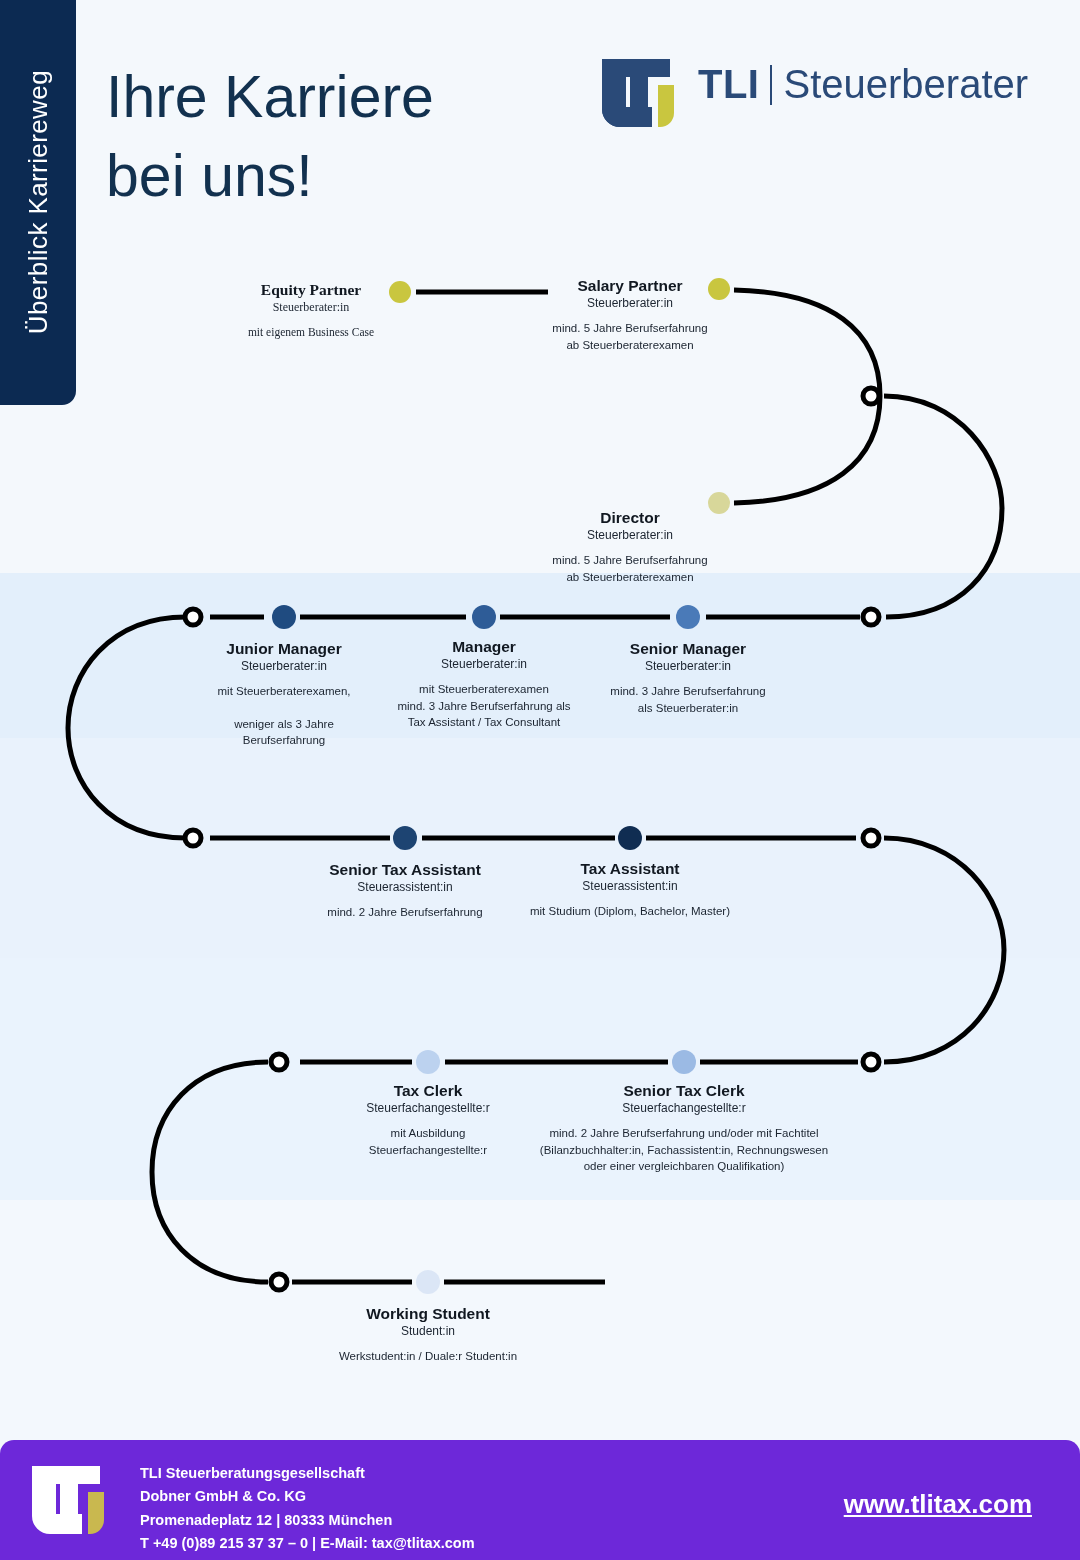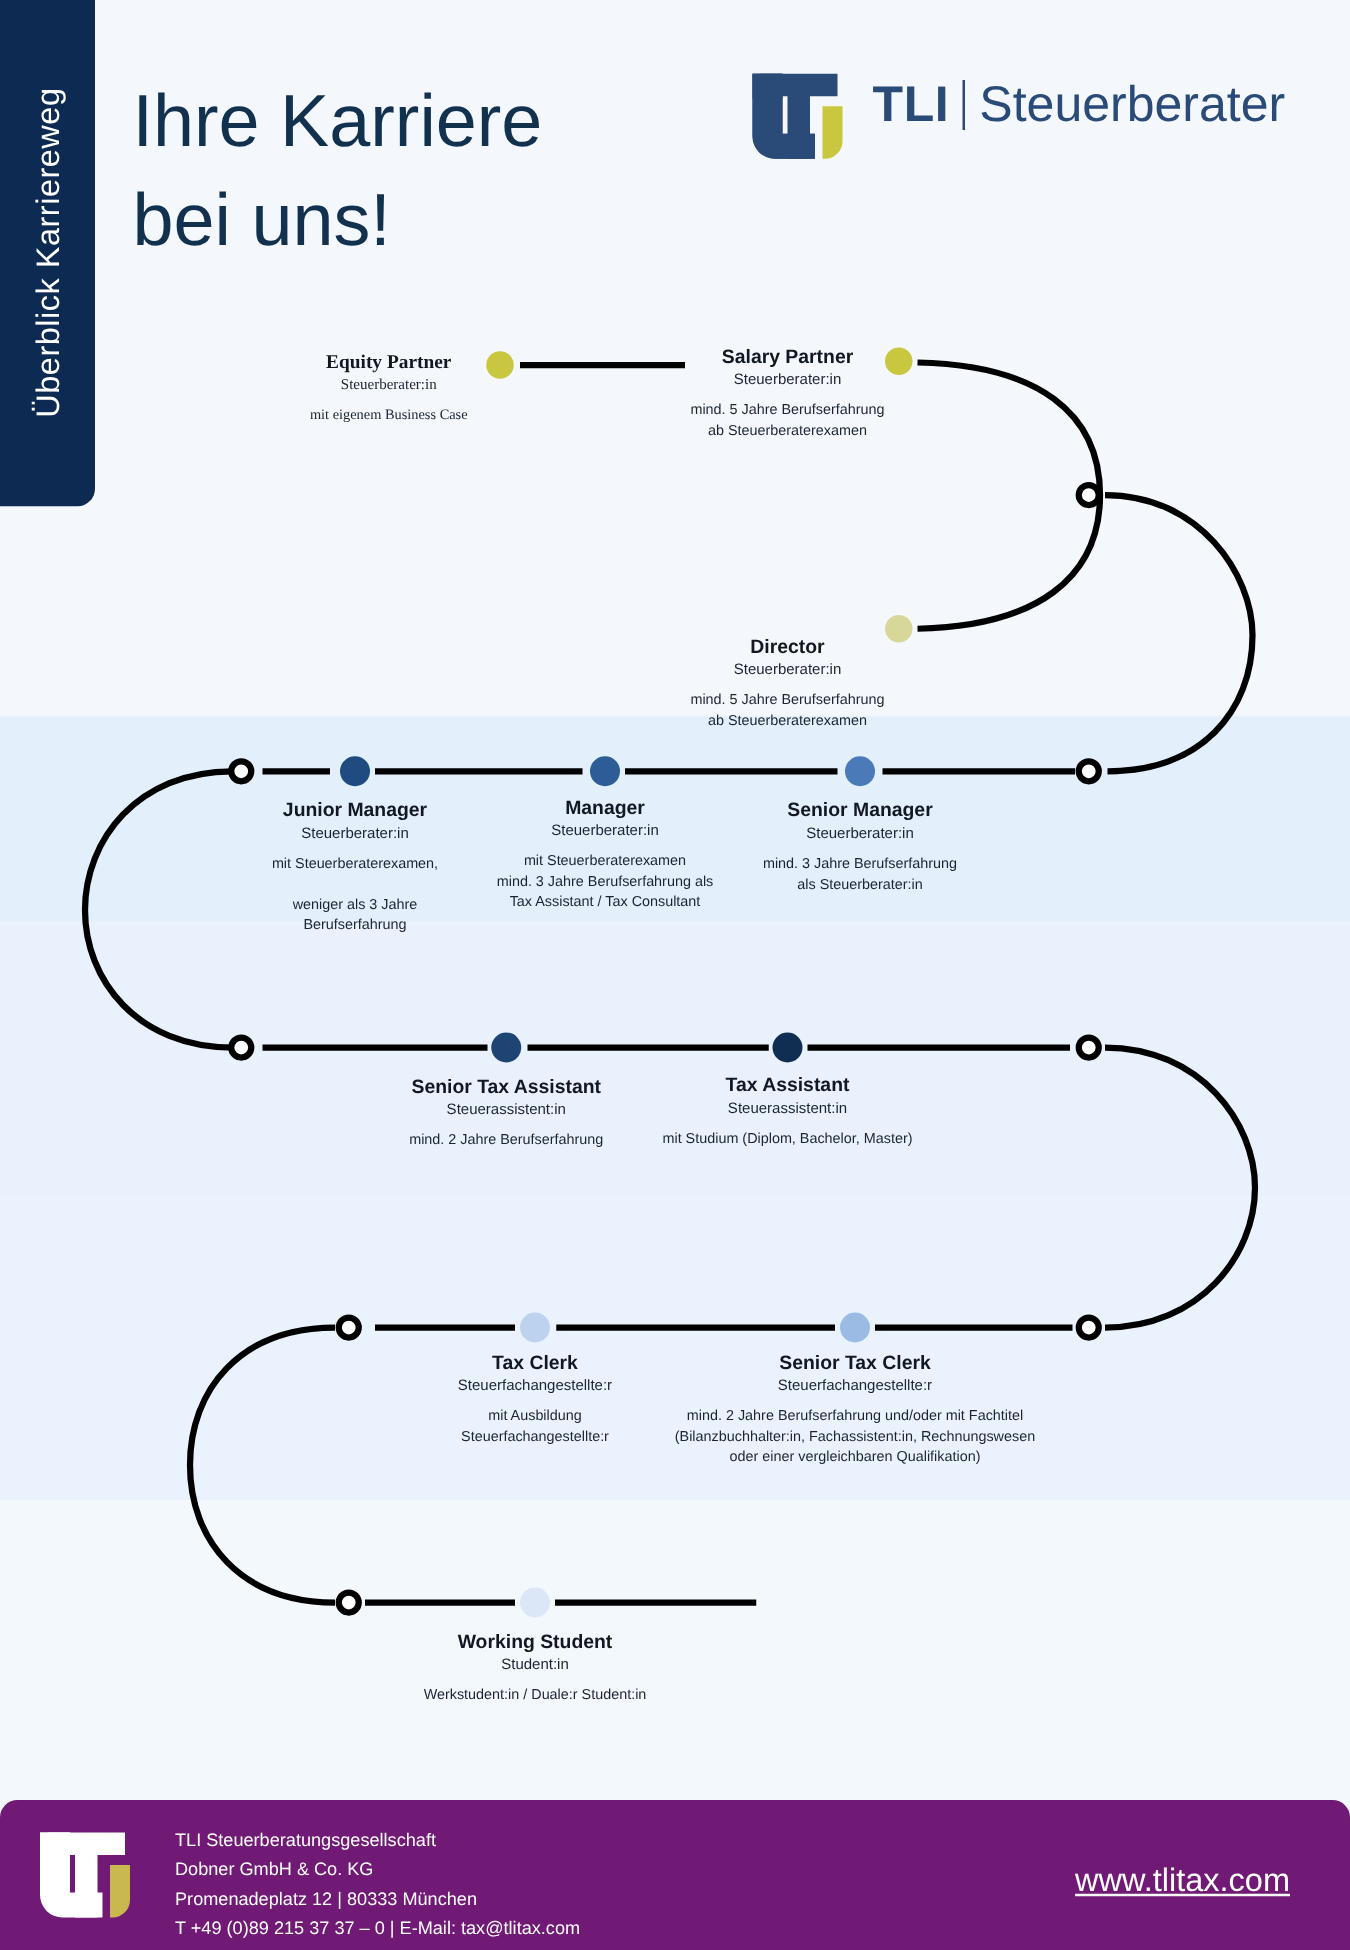"TLI Steuerberatungsgesellschaft" #footer { background: #701a75 -> #6d28d9; font-weight: none -> bold }
